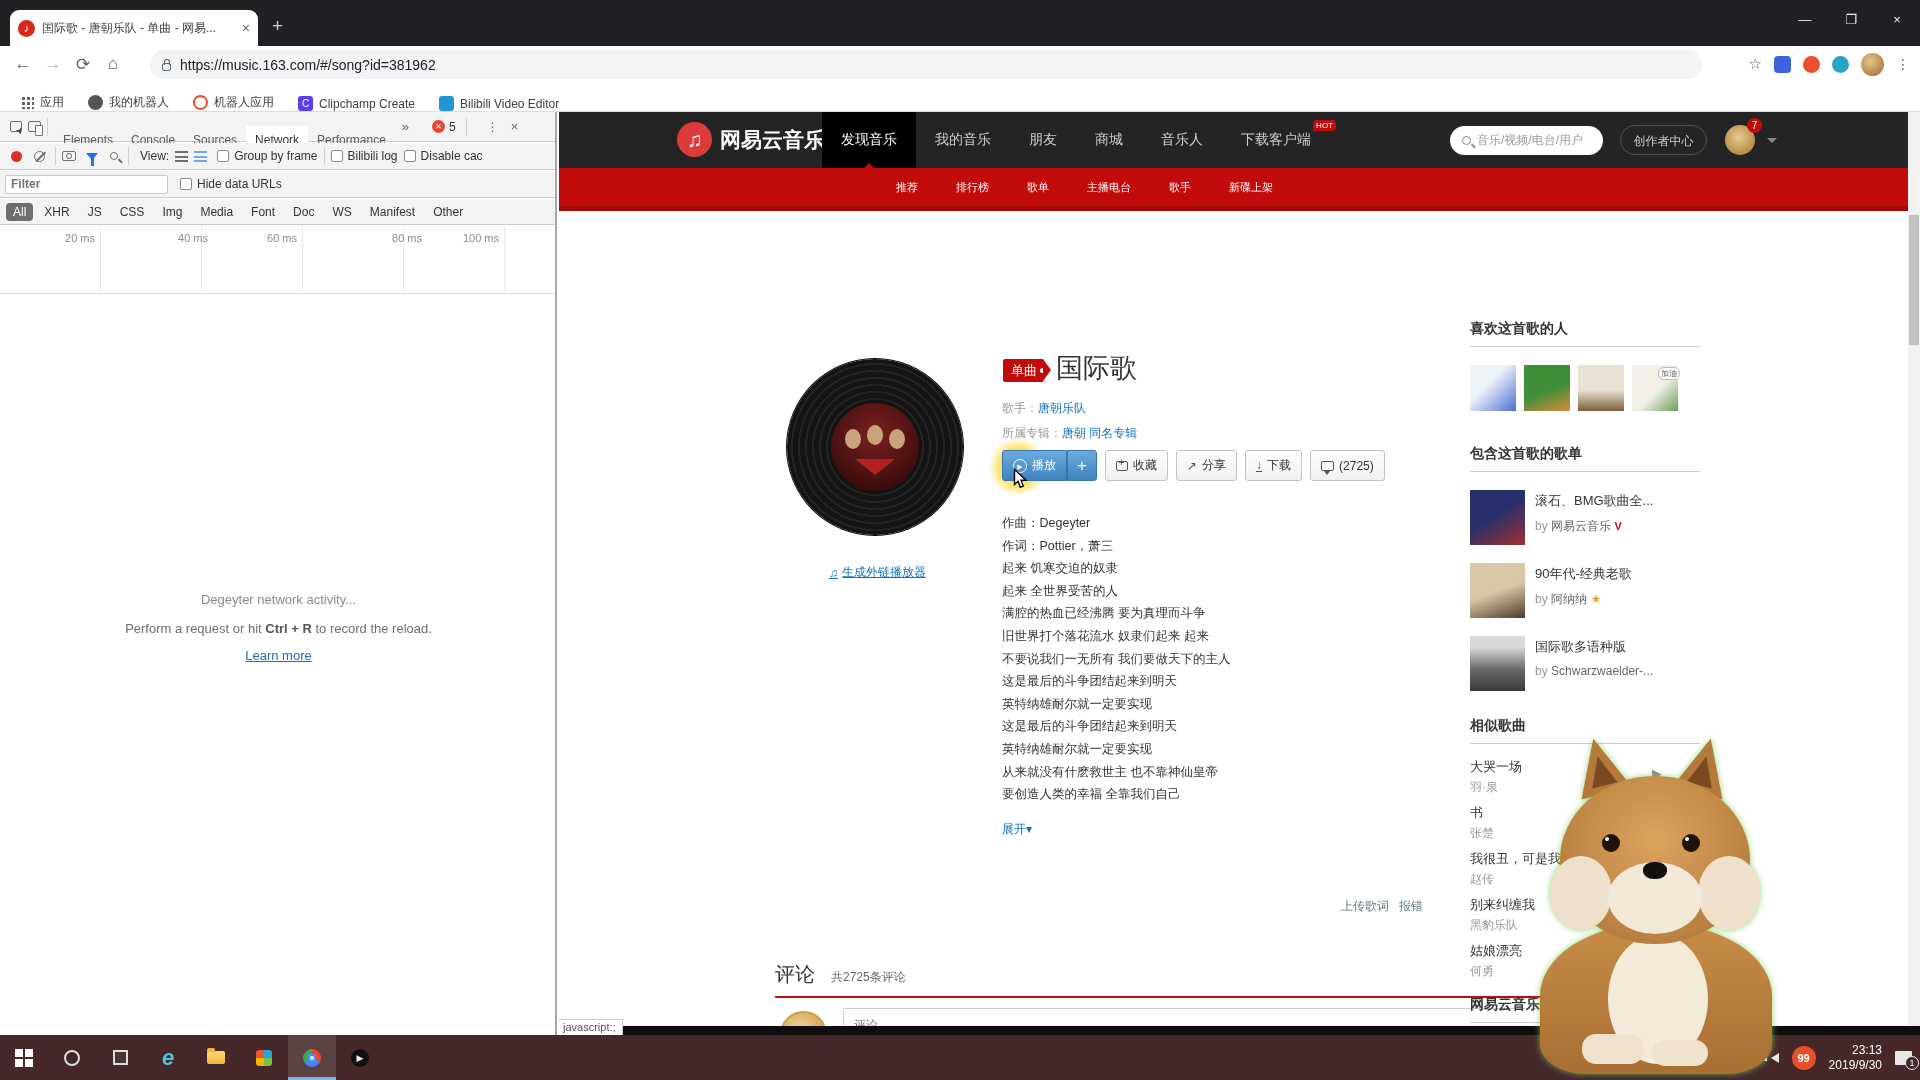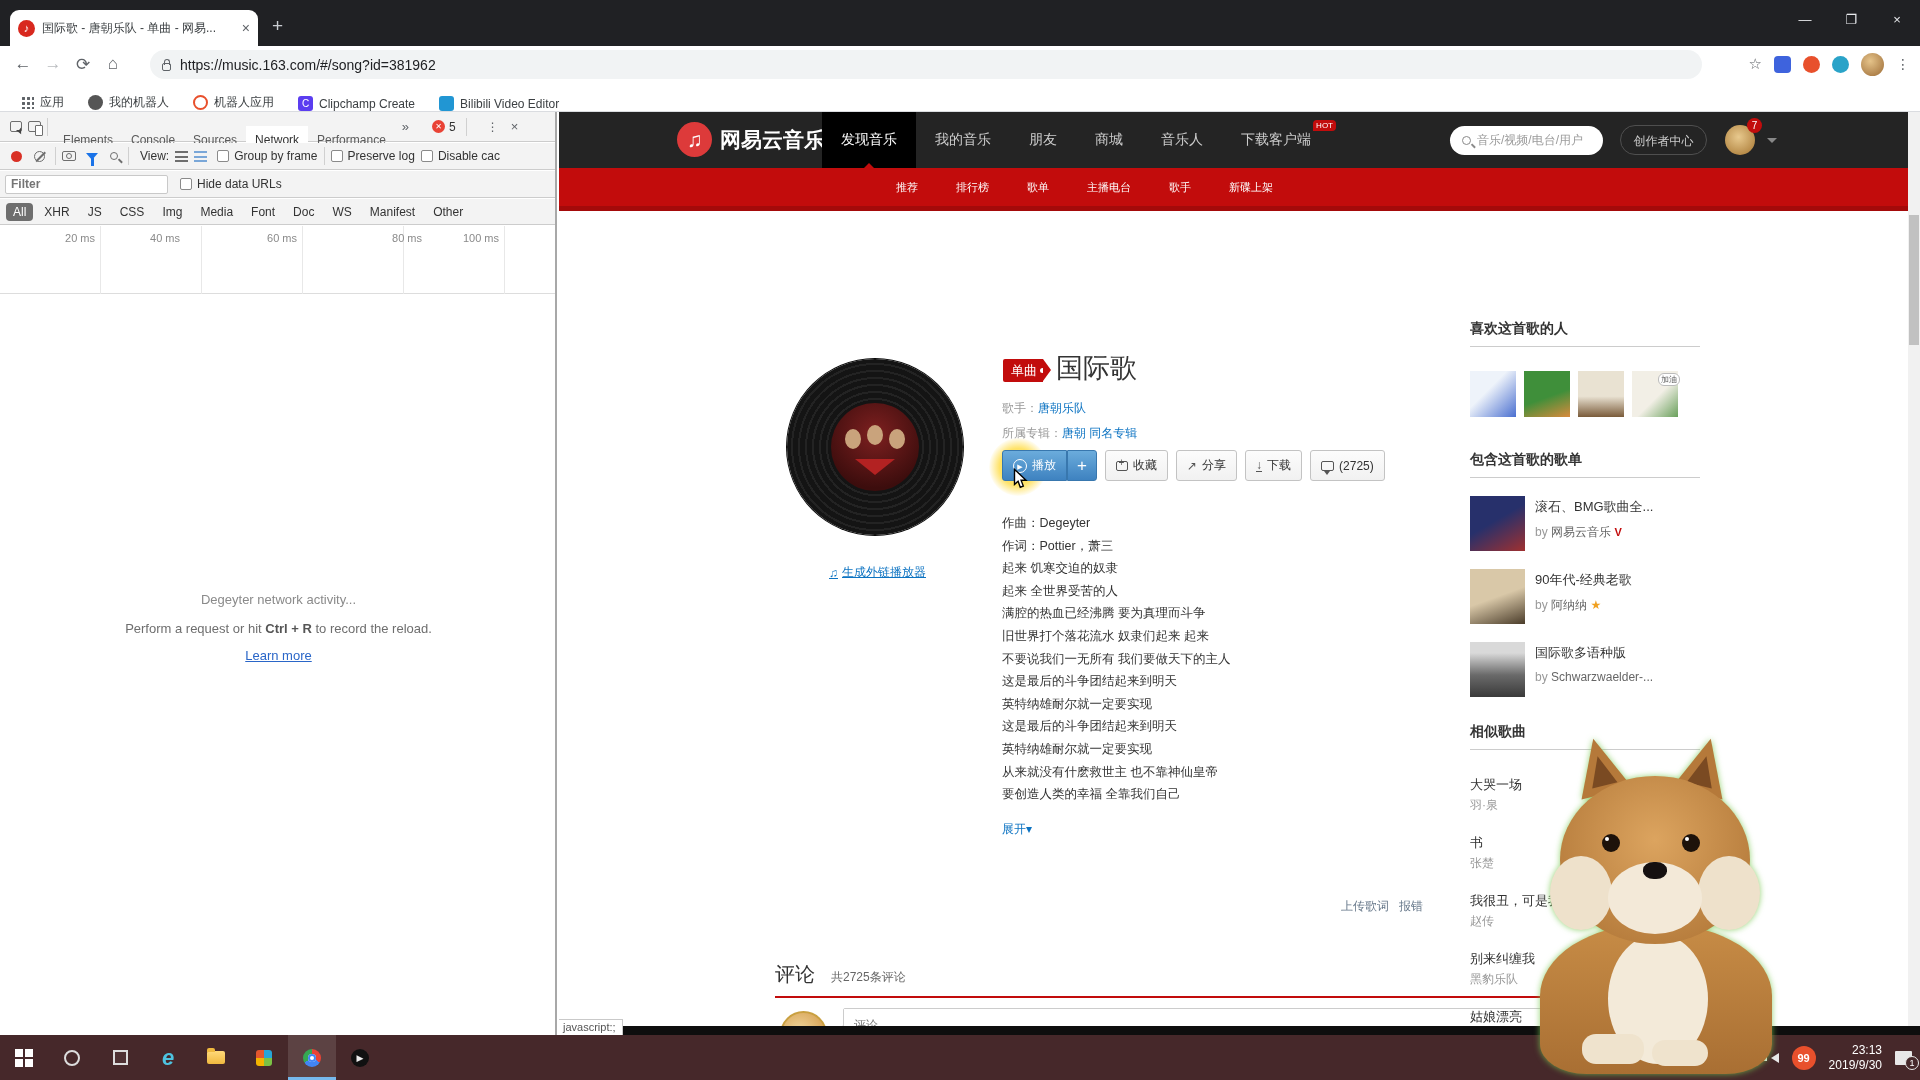"Preserve log" span.dt-lbl { text: Preserve -> Bilibili }
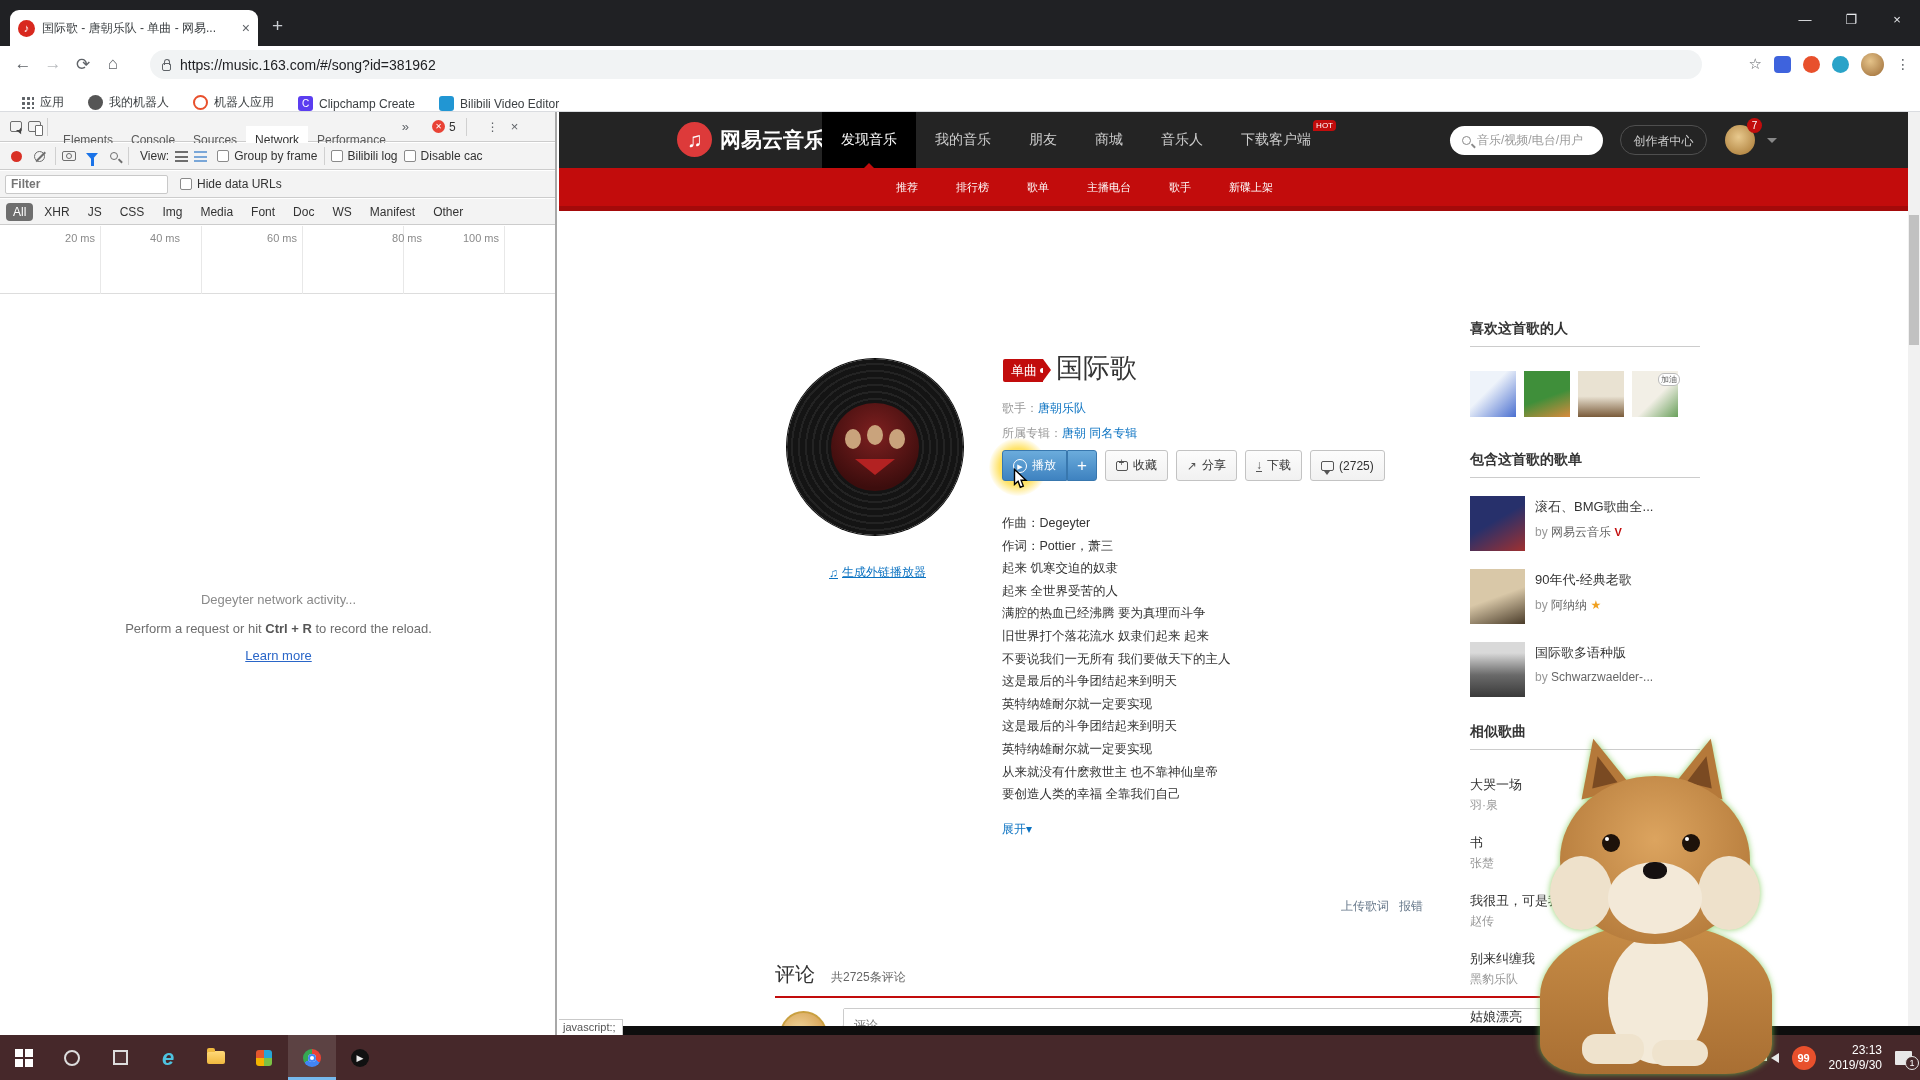"40 ms" span.rlbl { left: 185px -> 213px }
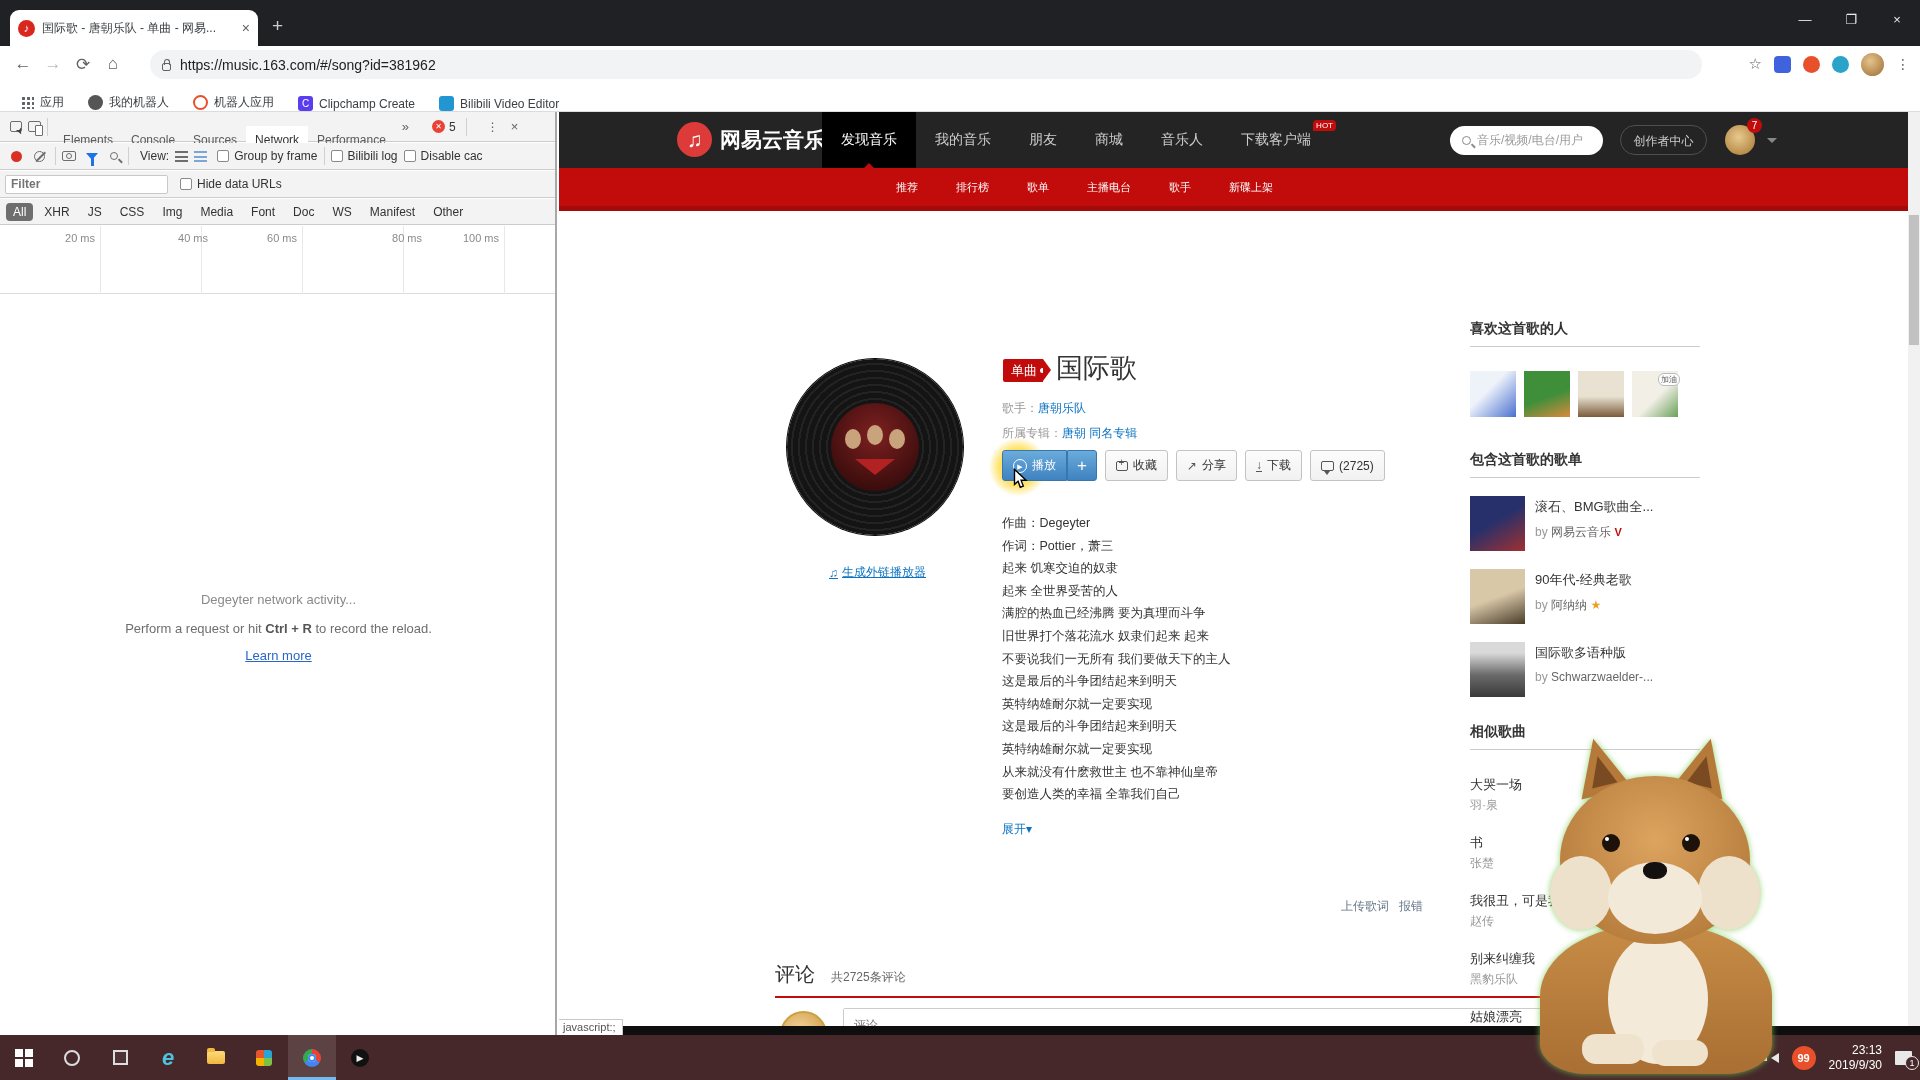"加油" .likers { margin-top: 24px -> 18px }
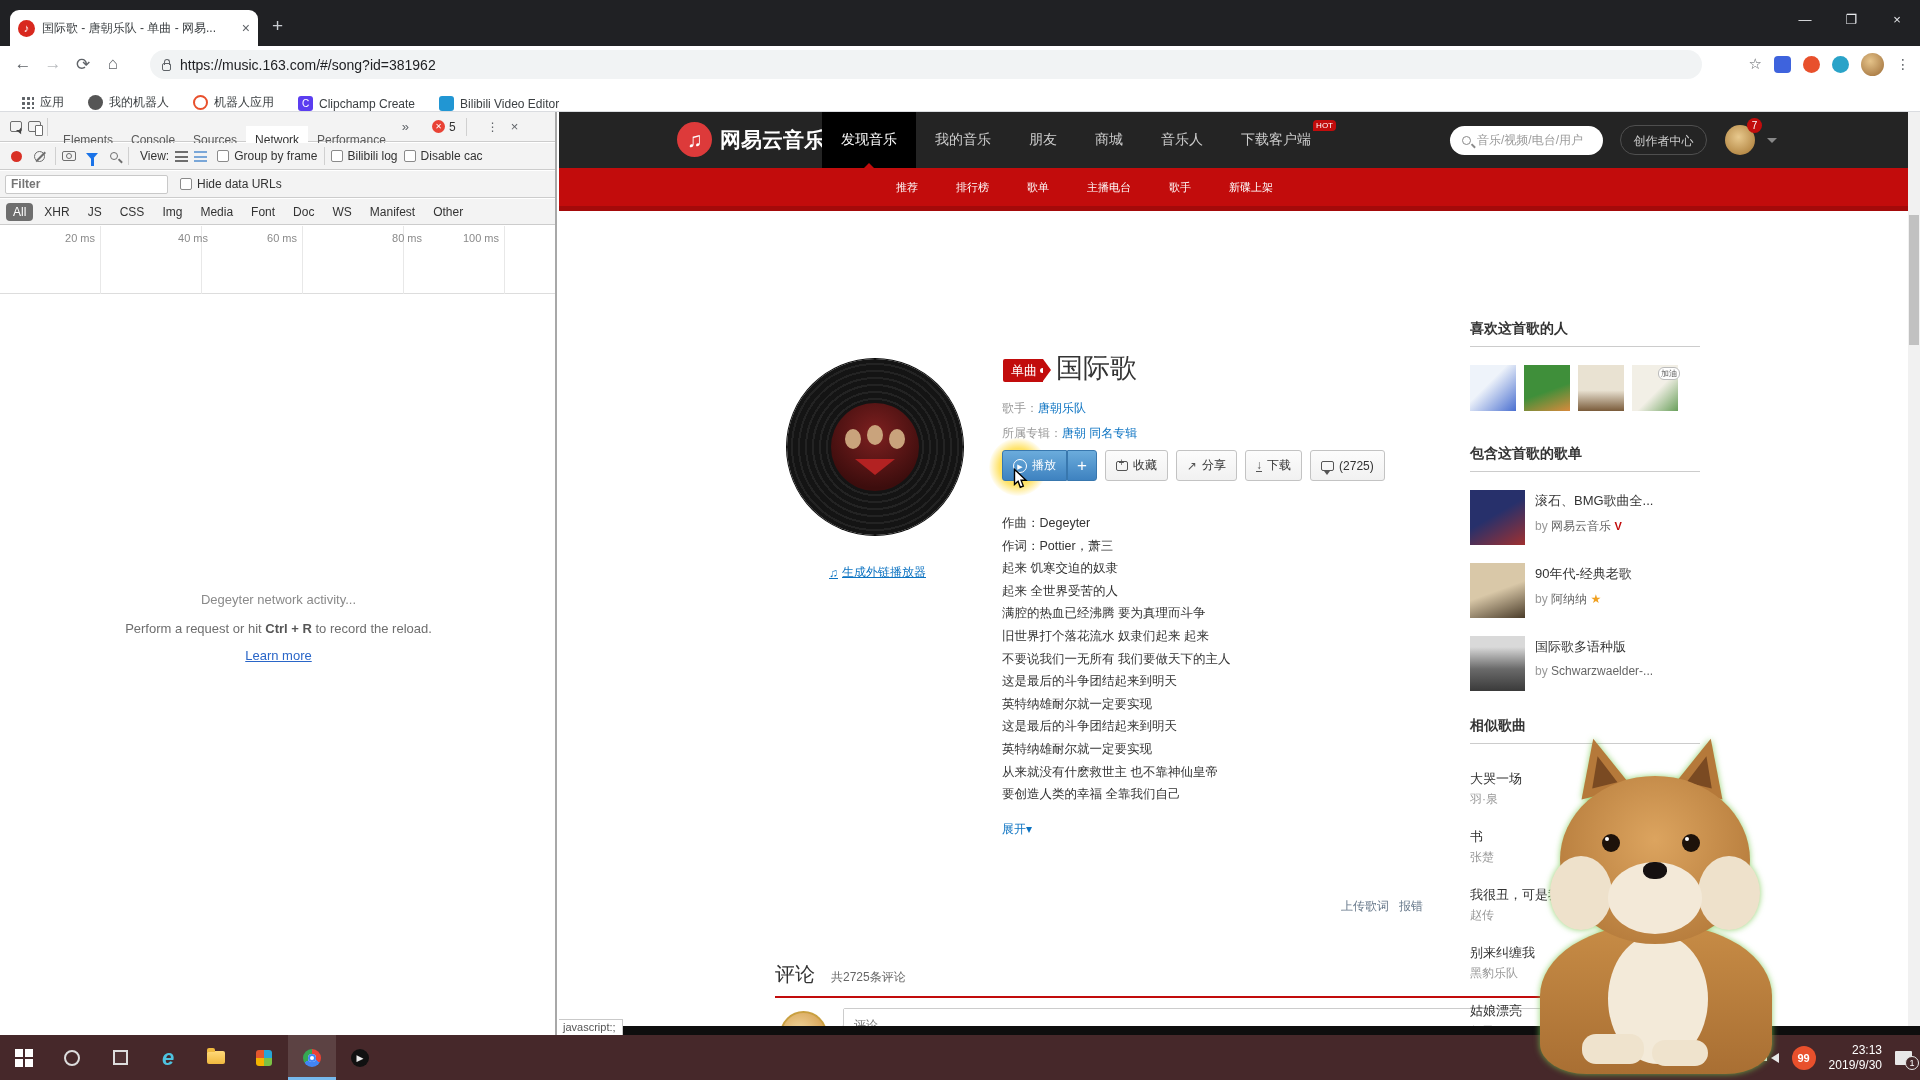"大哭一场" .sim-row { margin-top: 26px -> 14px }
